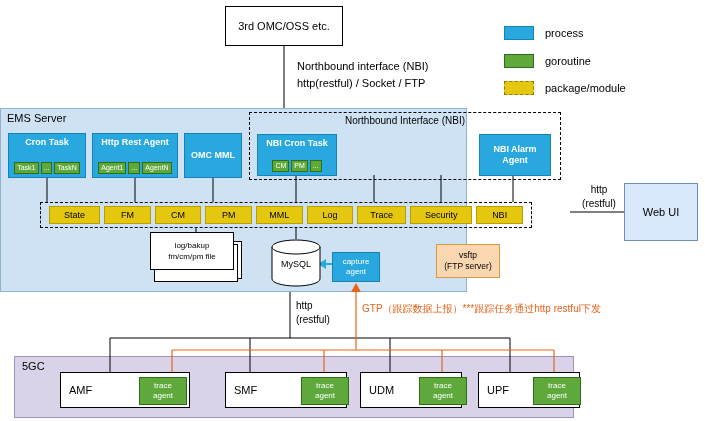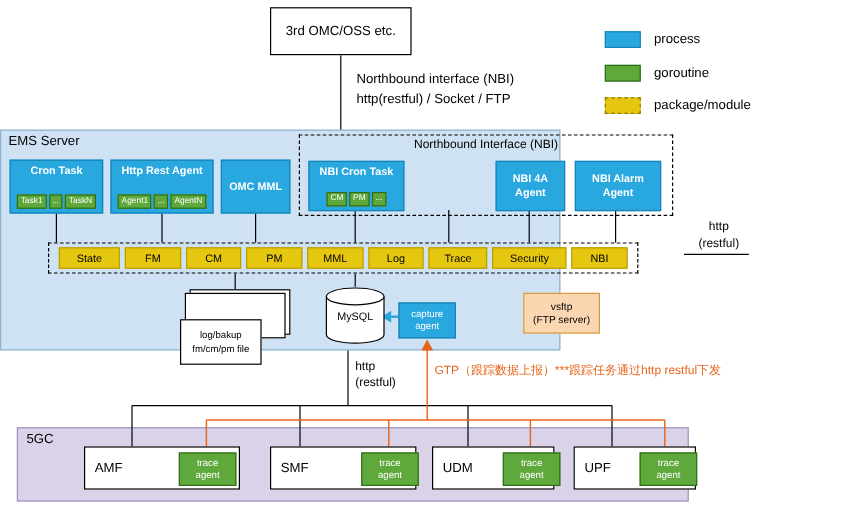"NBI 4A Agent" div.proc-box { html: <div> <span>NBI 4A Agent</span> </div> -> none }
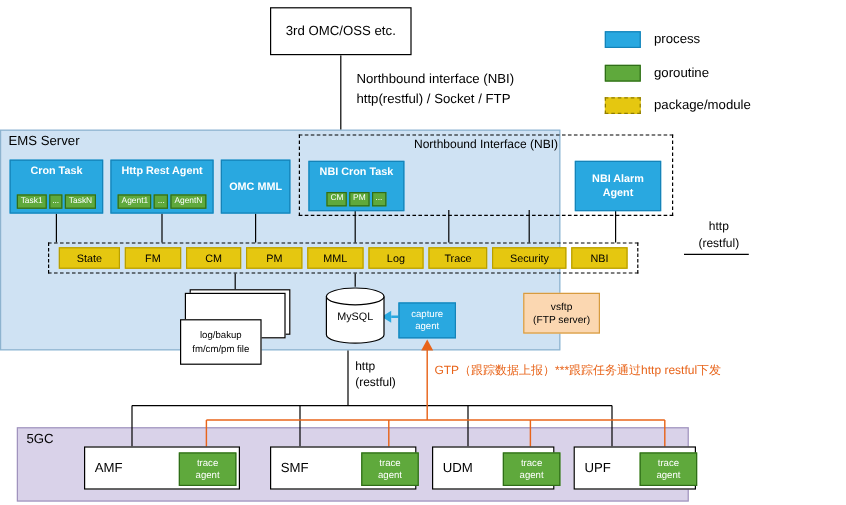"Web UI" div.abs { html: none -> <div> <span>Web UI</span> </div> }
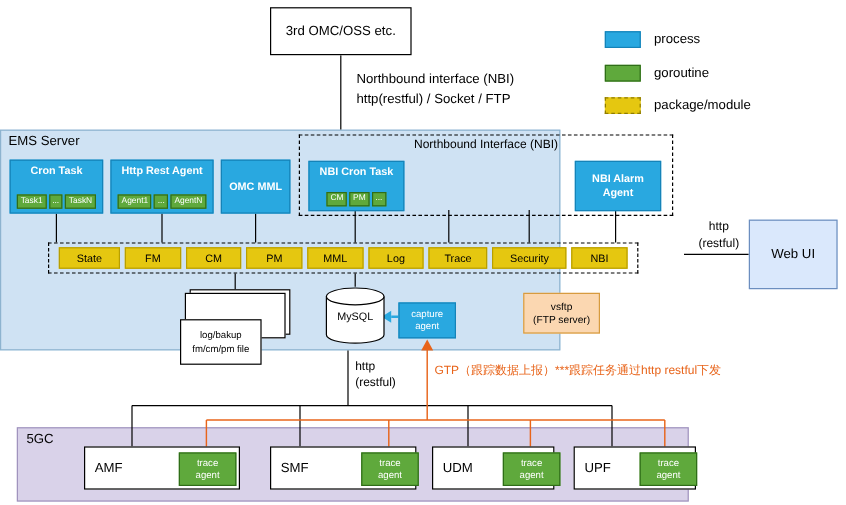"log/bakup" div.abs { top: 266px -> 232px; width: 68px -> 84px }
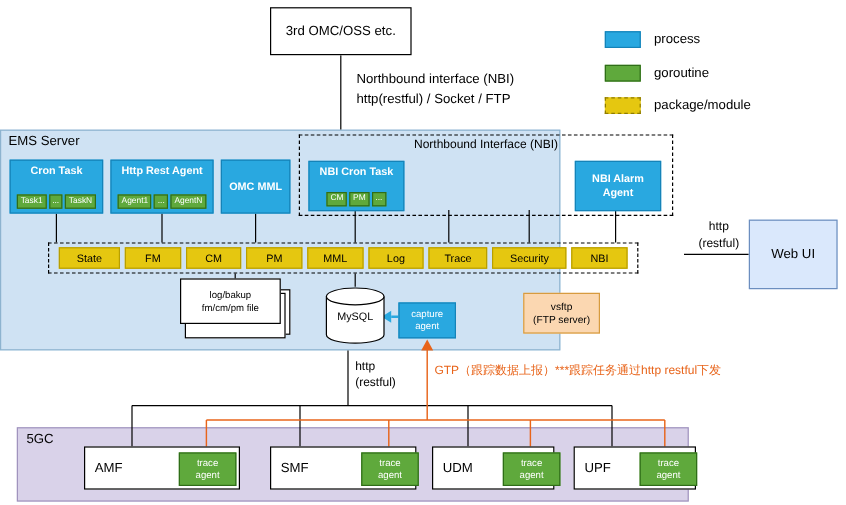"AMF" div.abs { left: 70px -> 60px }
